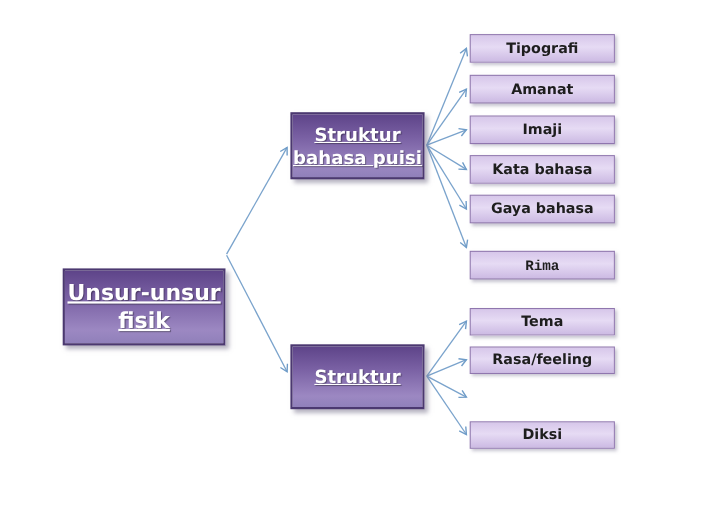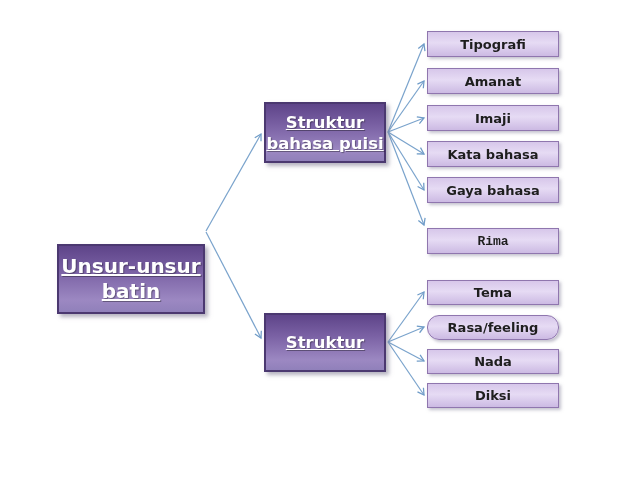"batin" span { text: batin -> fisik }
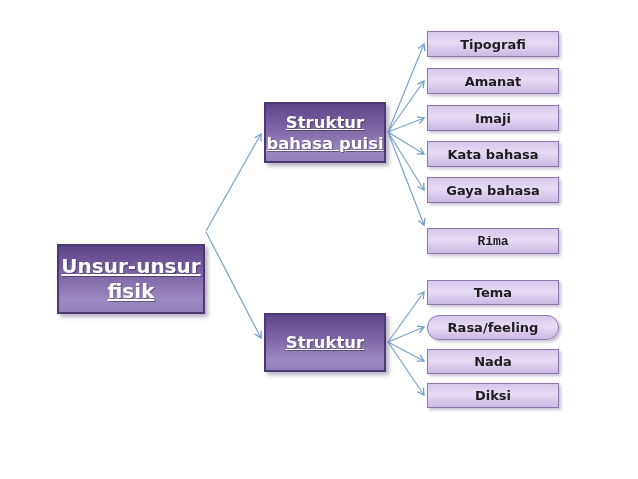"Rasa/feeling" .lf7 { border-radius: 12px -> none }
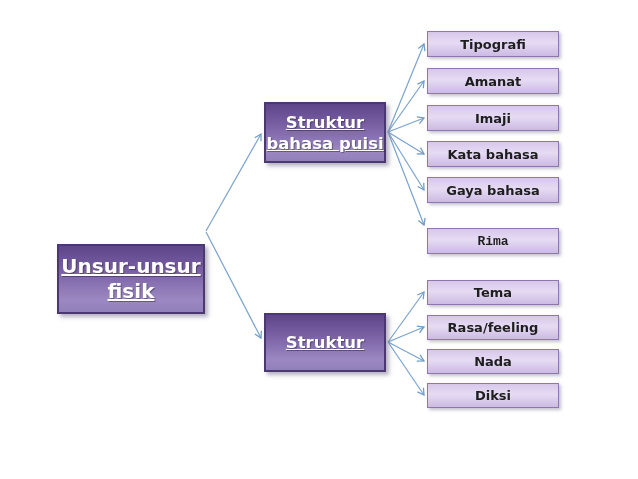"Nada" div.node { html: <div>Nada</div> -> none }
